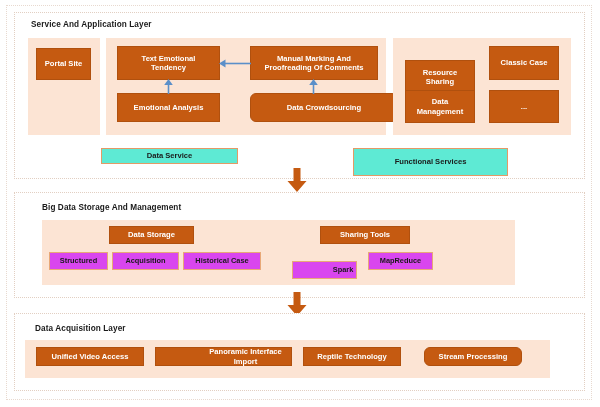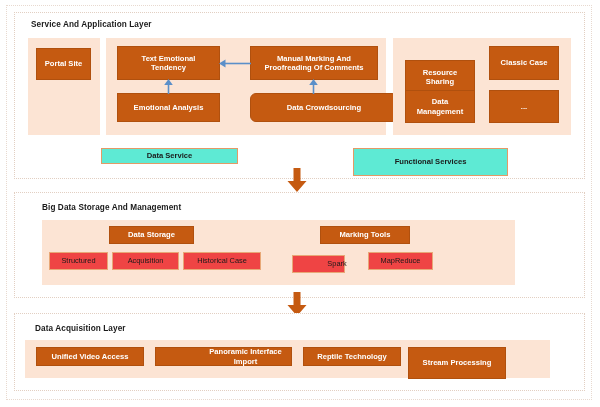"Marking Tools" div.box { text: Marking -> Sharing }
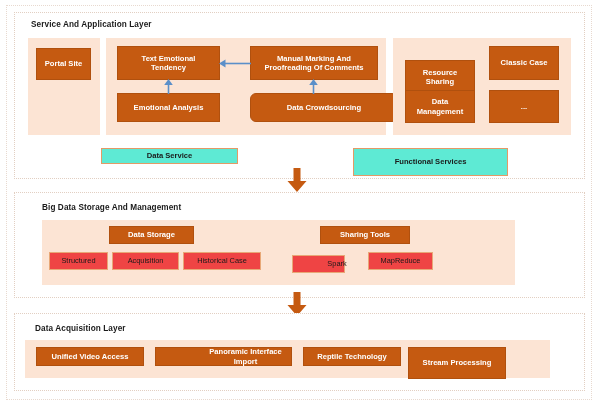"Structured" .box-light { background: #ef4444 -> #d946ef; font-weight: normal -> bold }
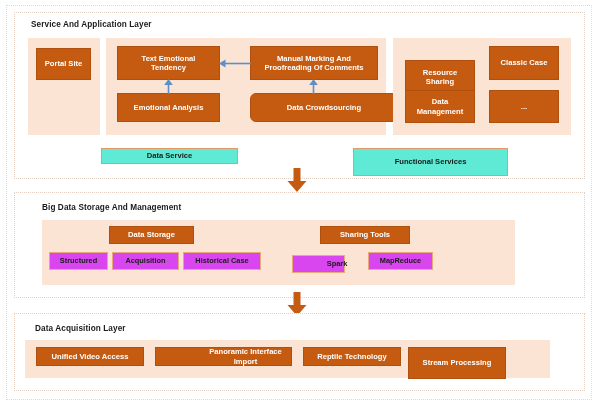"Spark" div.box { top: 255px -> 261px; width: 53px -> 65px }
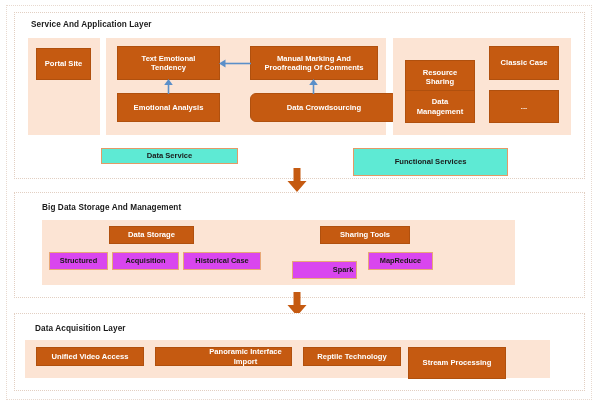"Stream Processing" div.box { border-radius: none -> 6px; height: 32px -> 19px; left: 408px -> 424px }
